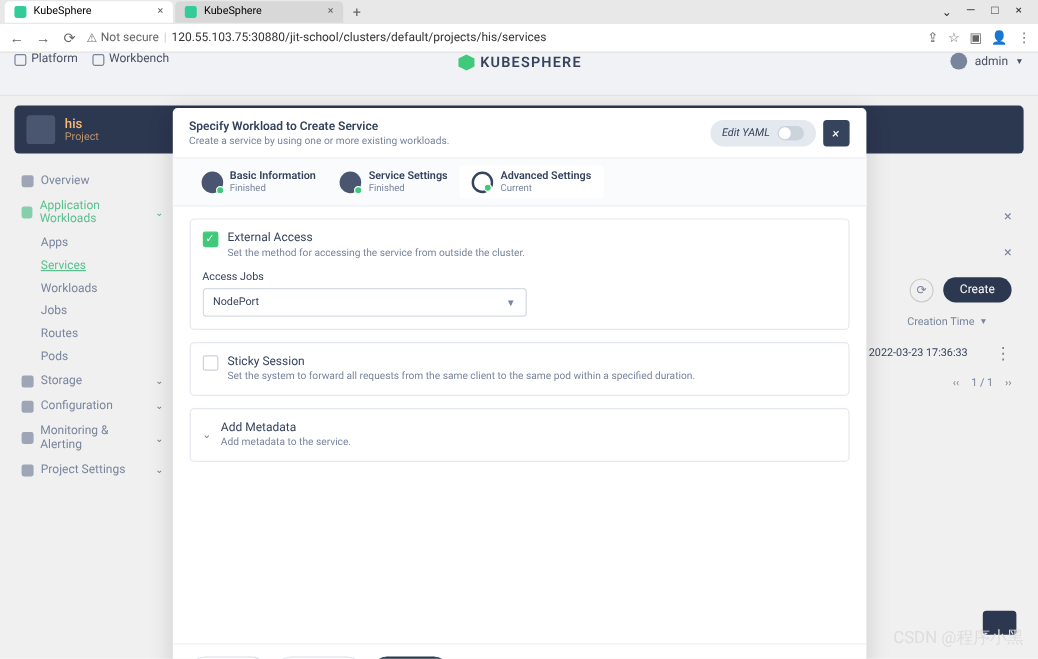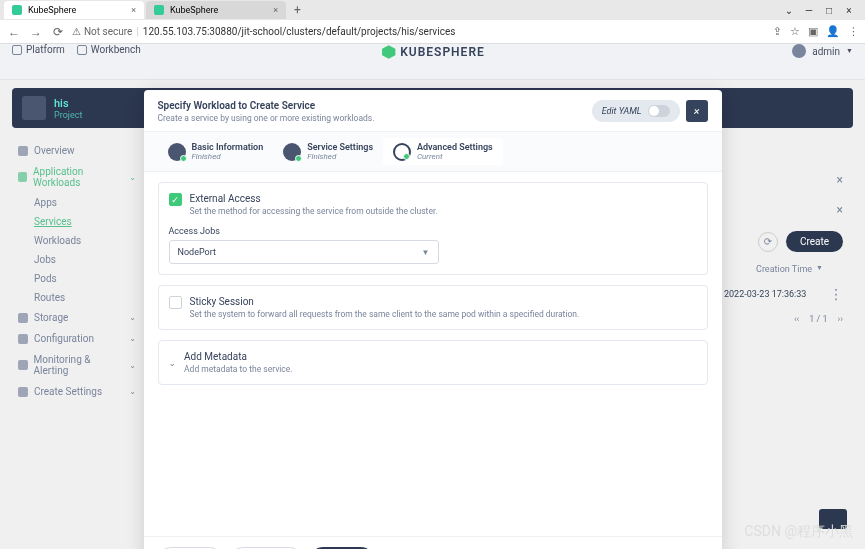"his" .project-info { color: #5eead4 -> #fdba74 }
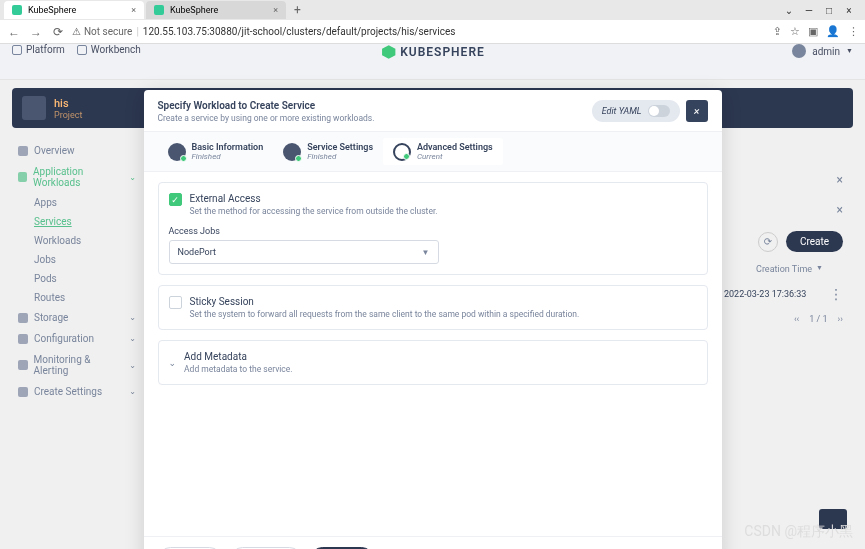"Finished" .step-status { font-style: italic -> none }
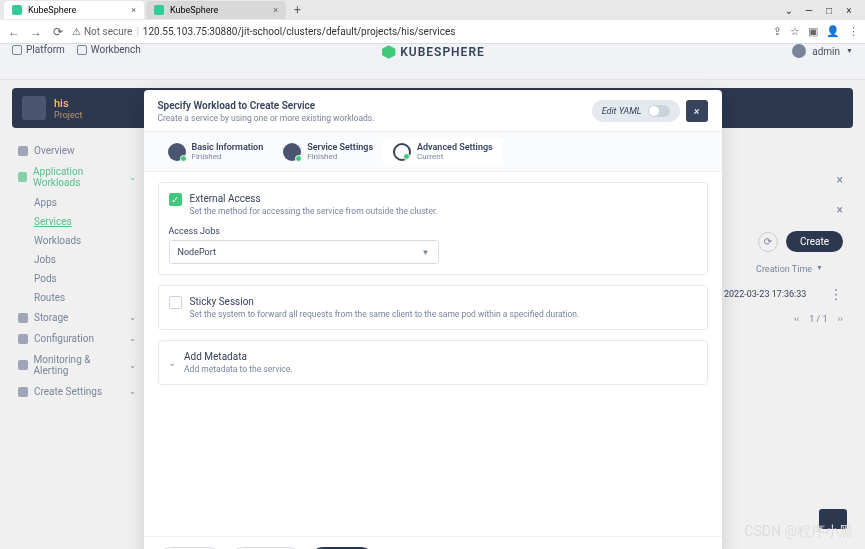"Pods" div.side-sub { order: before "Routes" -> after "Routes" }
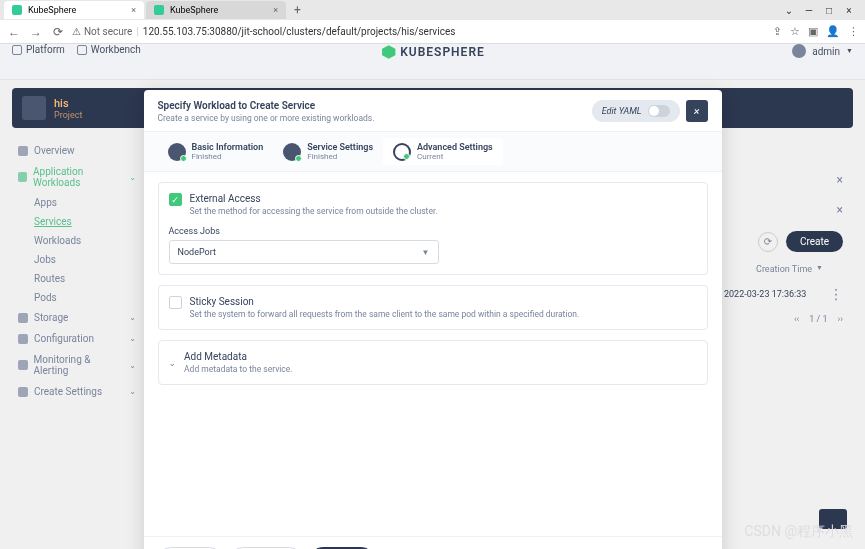"Create Settings" span { text: Create -> Project }
